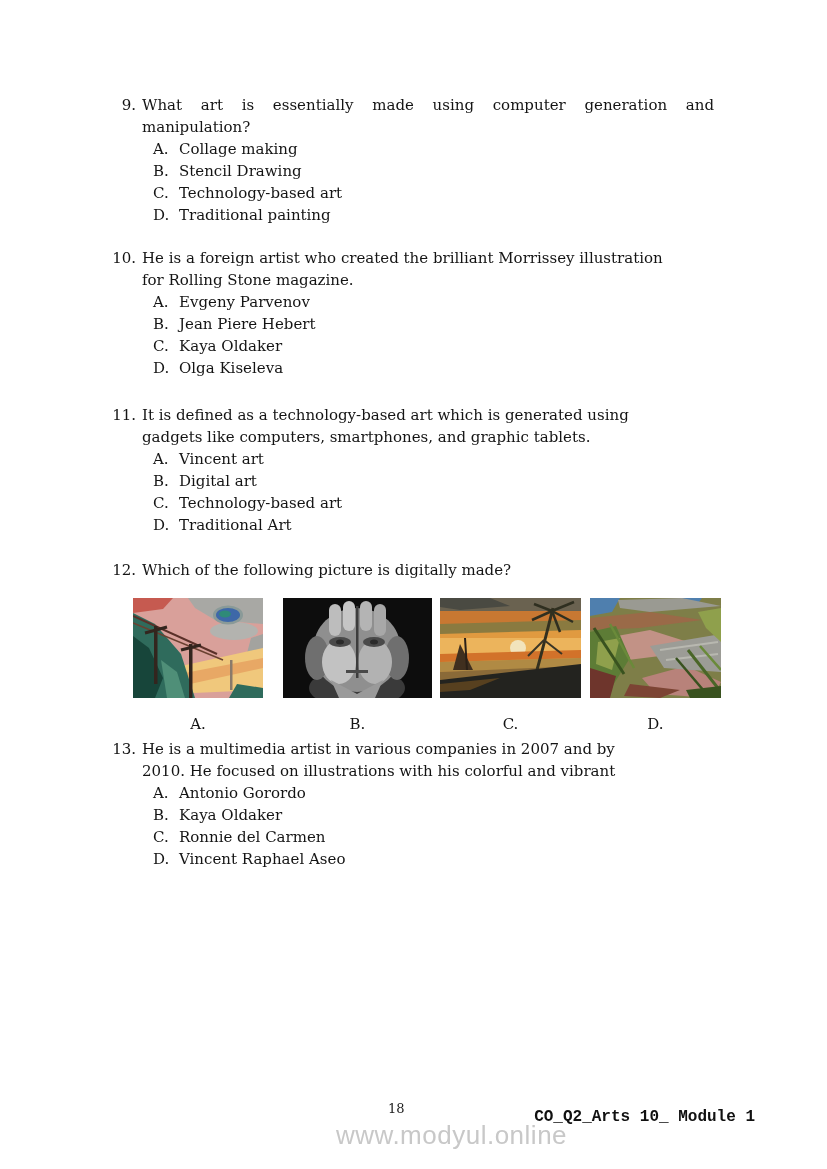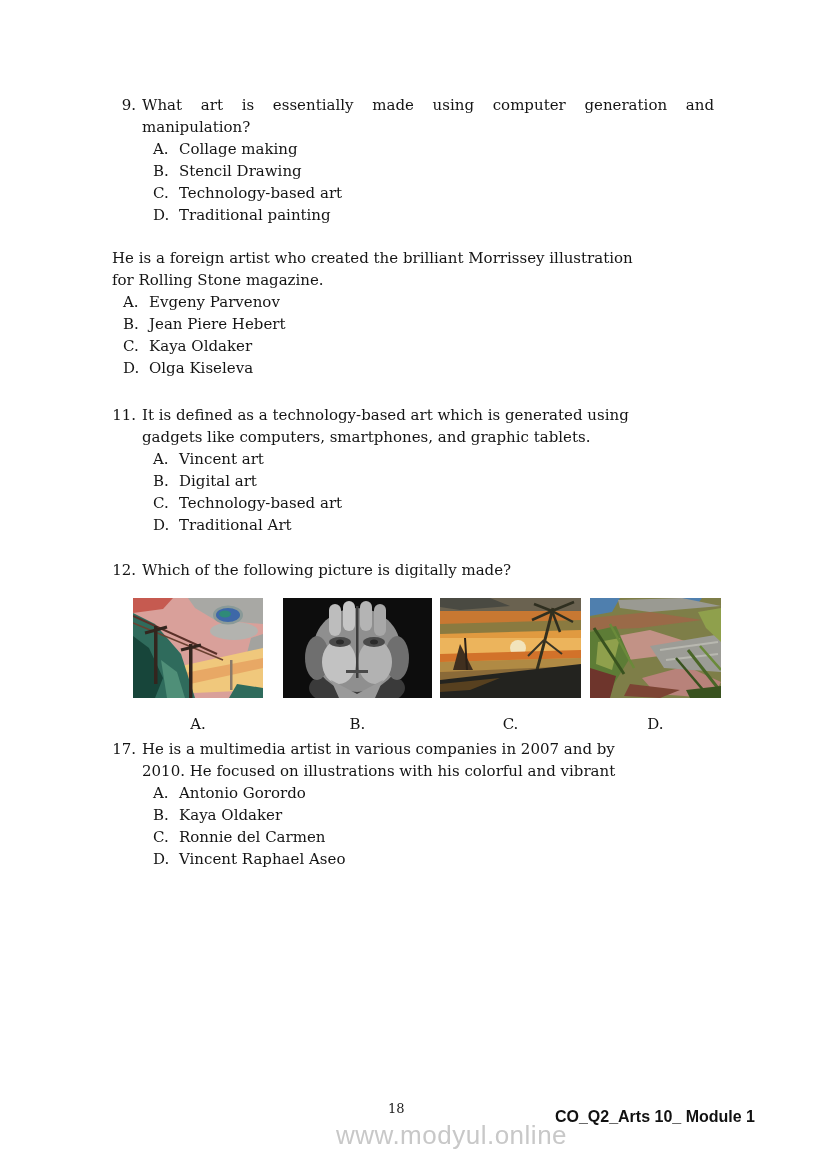"10." div.q-num { html: none -> <div>10.</div> }
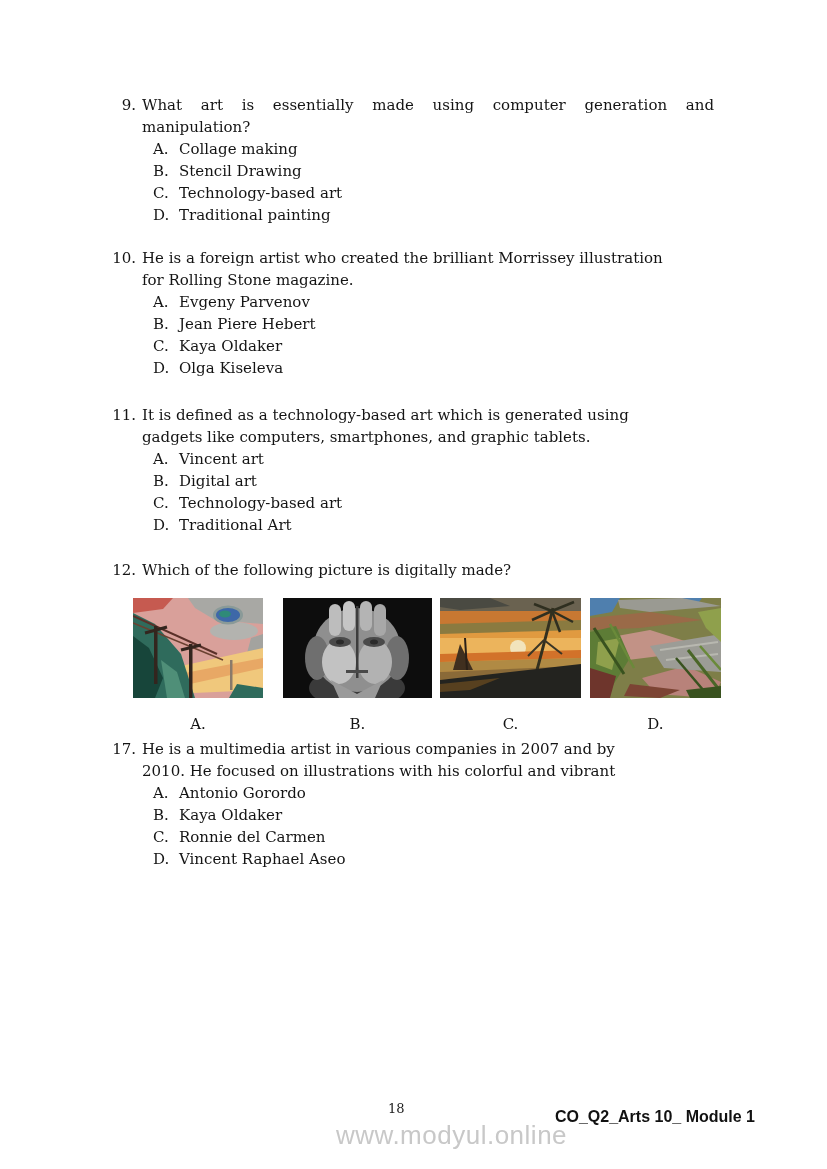"17." div.q-num { text: 17 -> 13 }
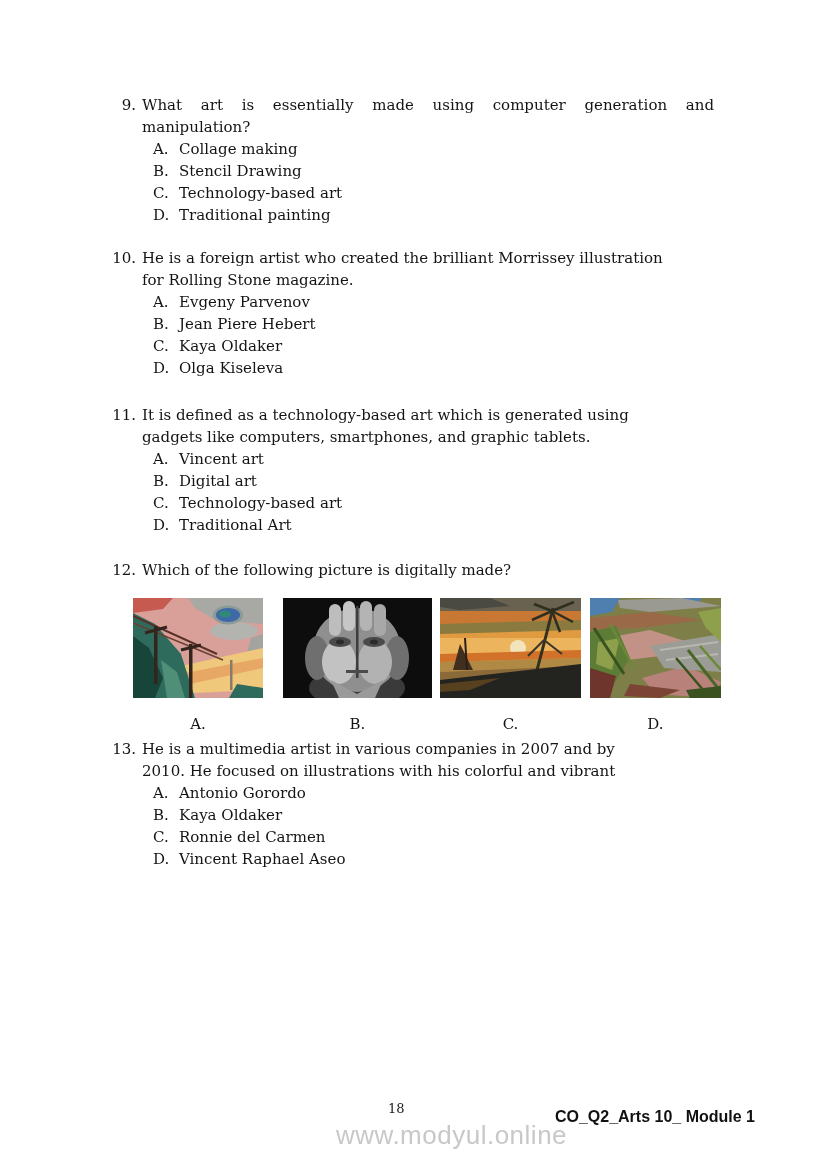"CO_Q2_Arts 10_ Module 1" .footer-module { font-family: Liberation Sans, sans-serif -> Liberation Mono, monospace }
